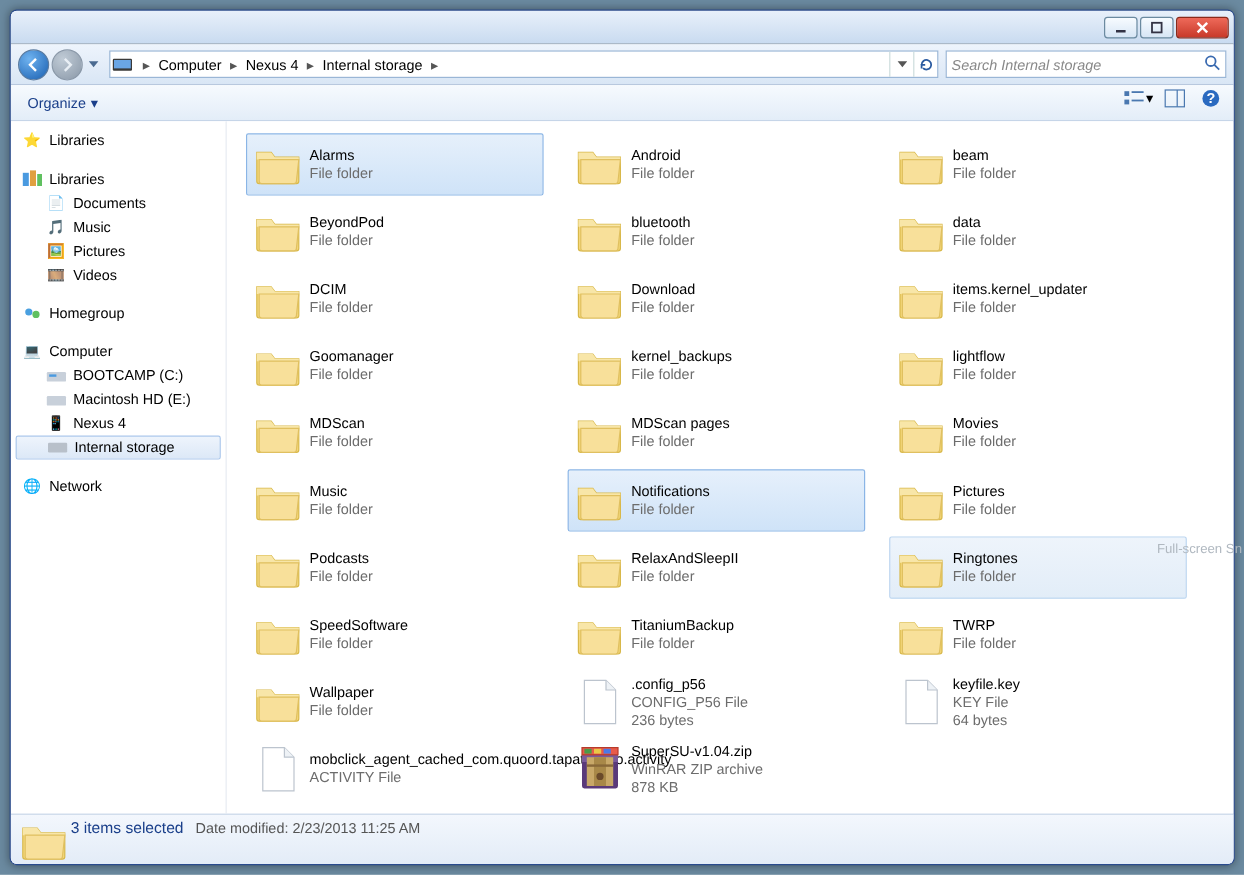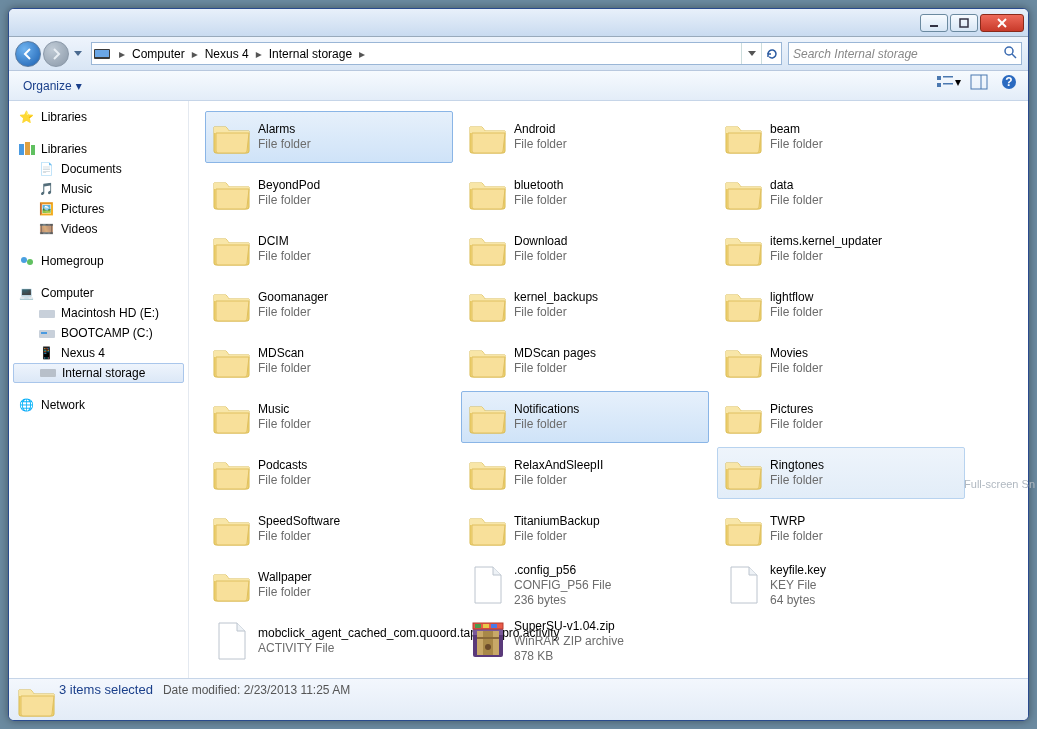"Alarms" .grid { gap: 4px 8px -> 4px 20px }
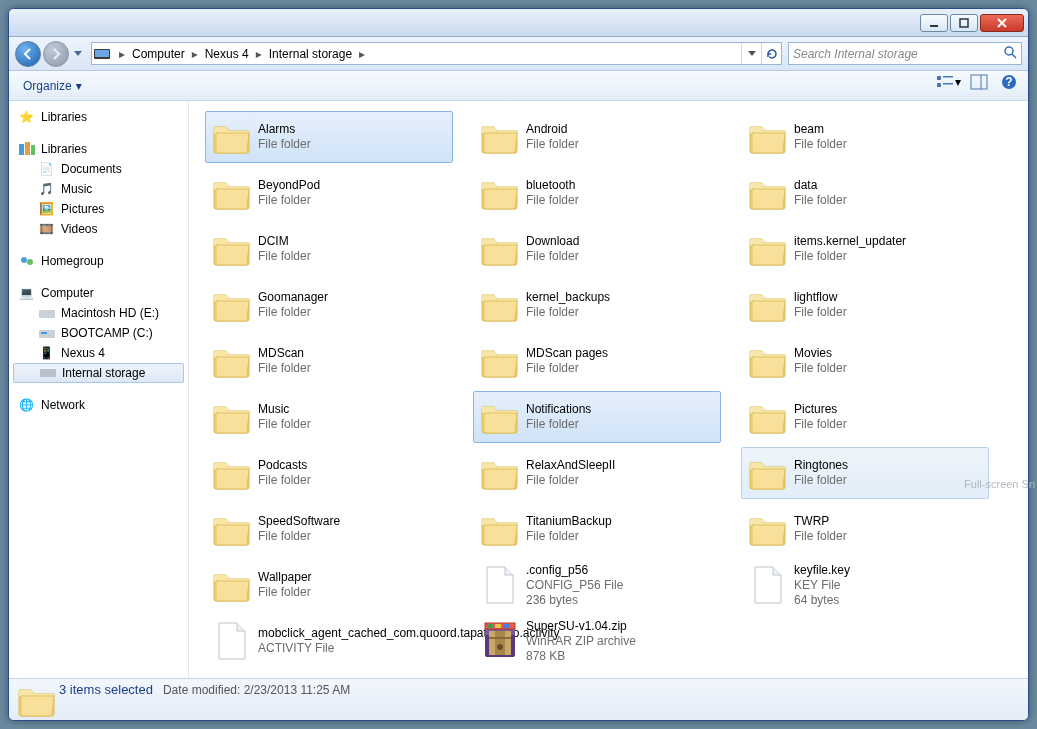"Macintosh HD (E:)" div.tree-item { order: before "BOOTCAMP (C:)" -> after "BOOTCAMP (C:)" }
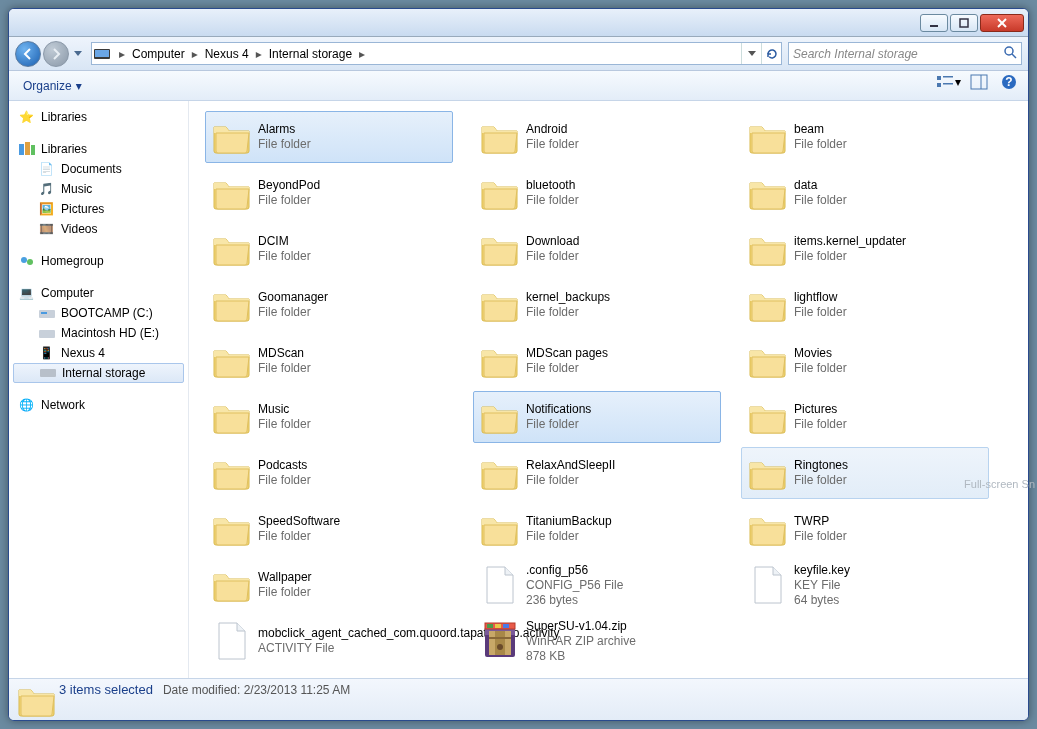"Full-screen Sn" .fullsnip { top: 478px -> 452px }
